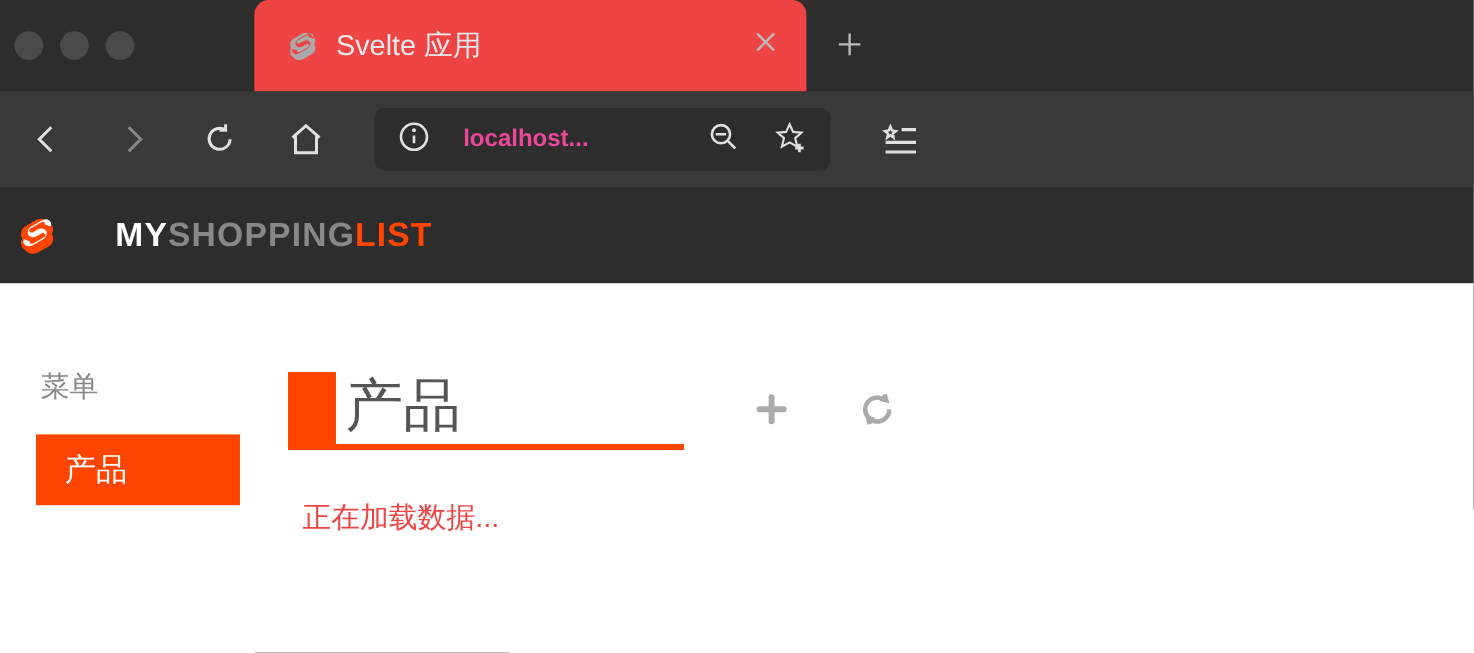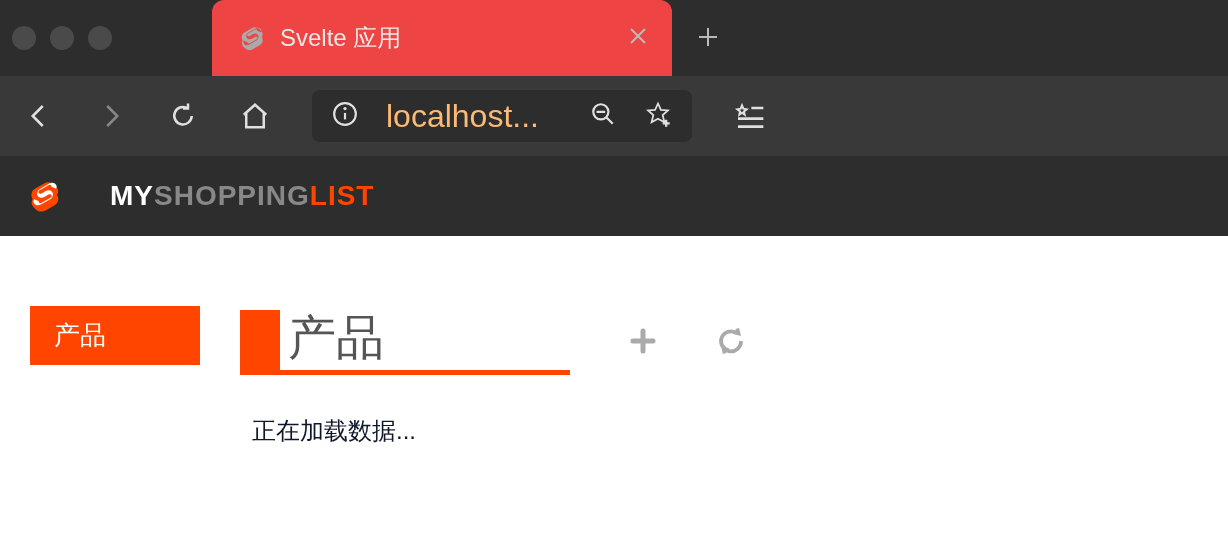"localhost..." .address-text { color: #fdba74 -> #ec4899; font-size: 32px -> 20px; font-weight: none -> bold }
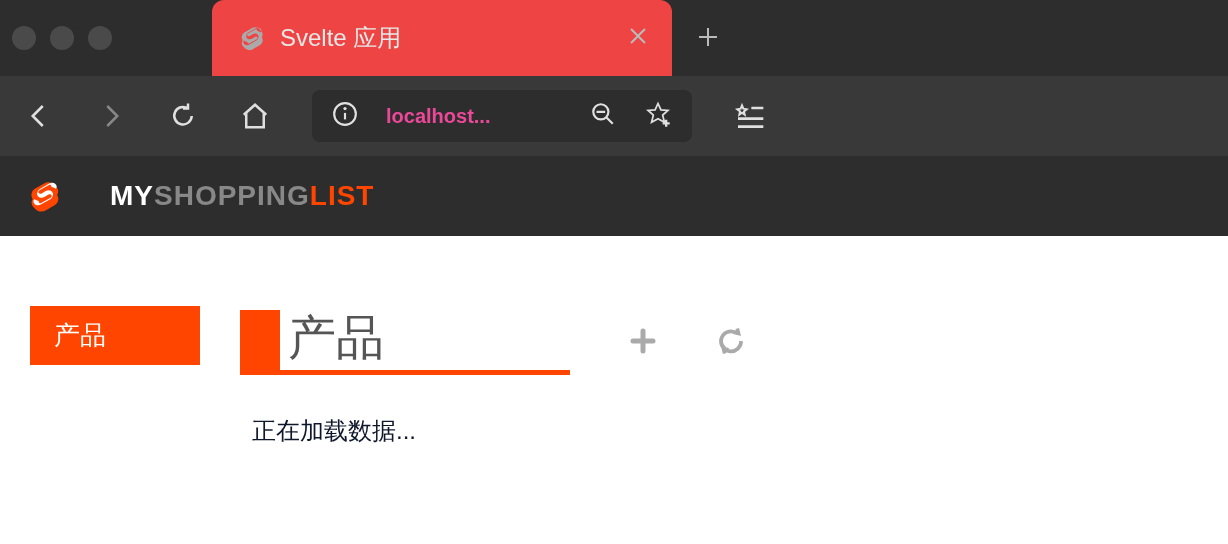"MYSHOPPINGLIST" .app-header { padding: 0 24px -> 0 10px }
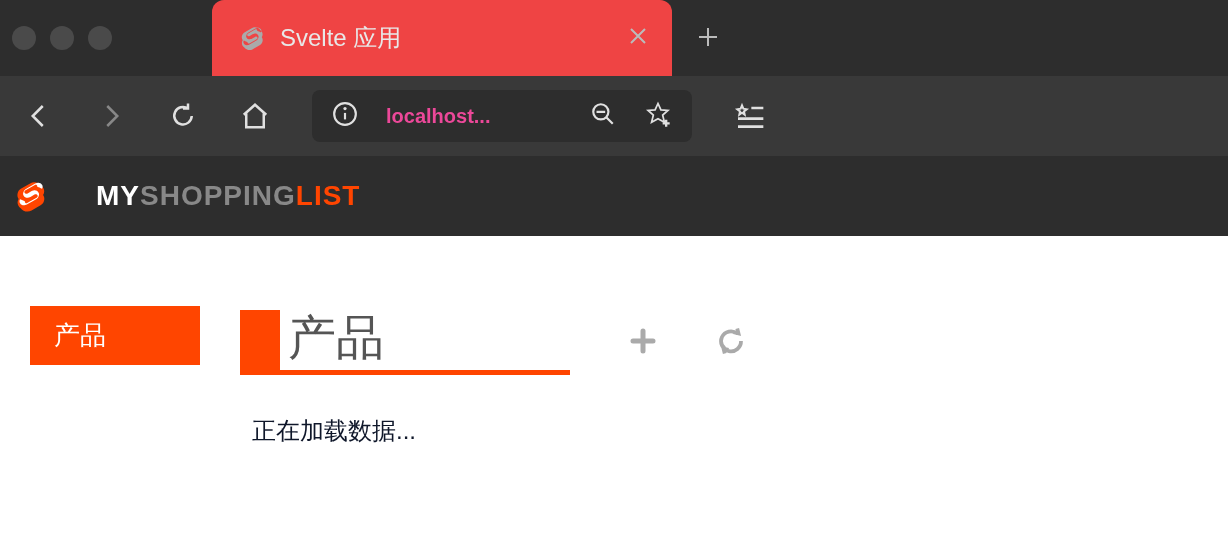"菜单" div.sidebar-header { html: none -> <div>菜单</div> }
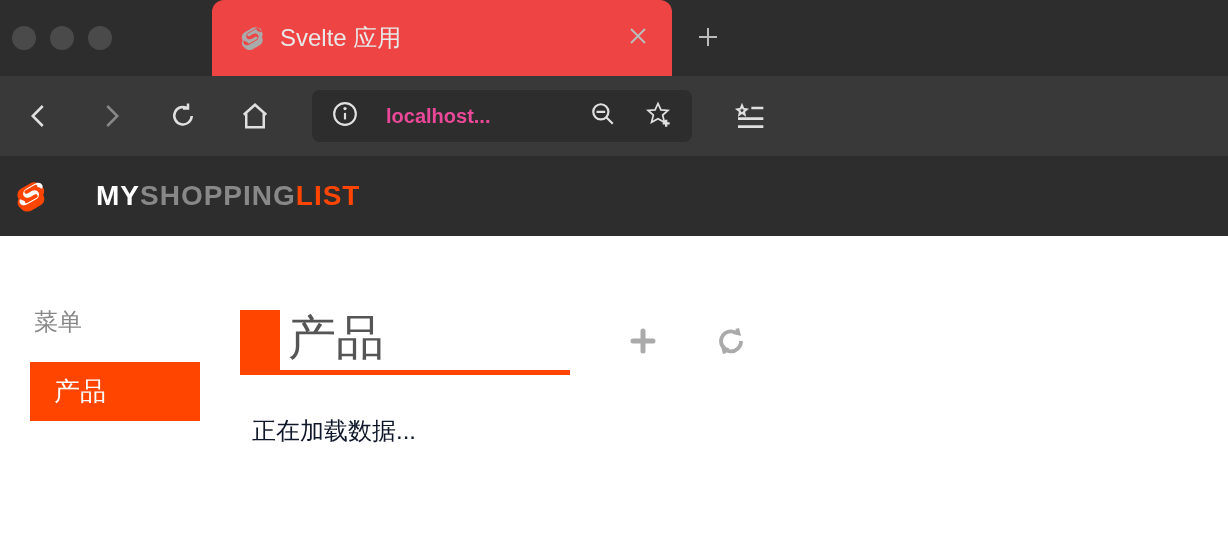"正在加载数据..." .loading-text { color: #0f172a -> #ef4444 }
